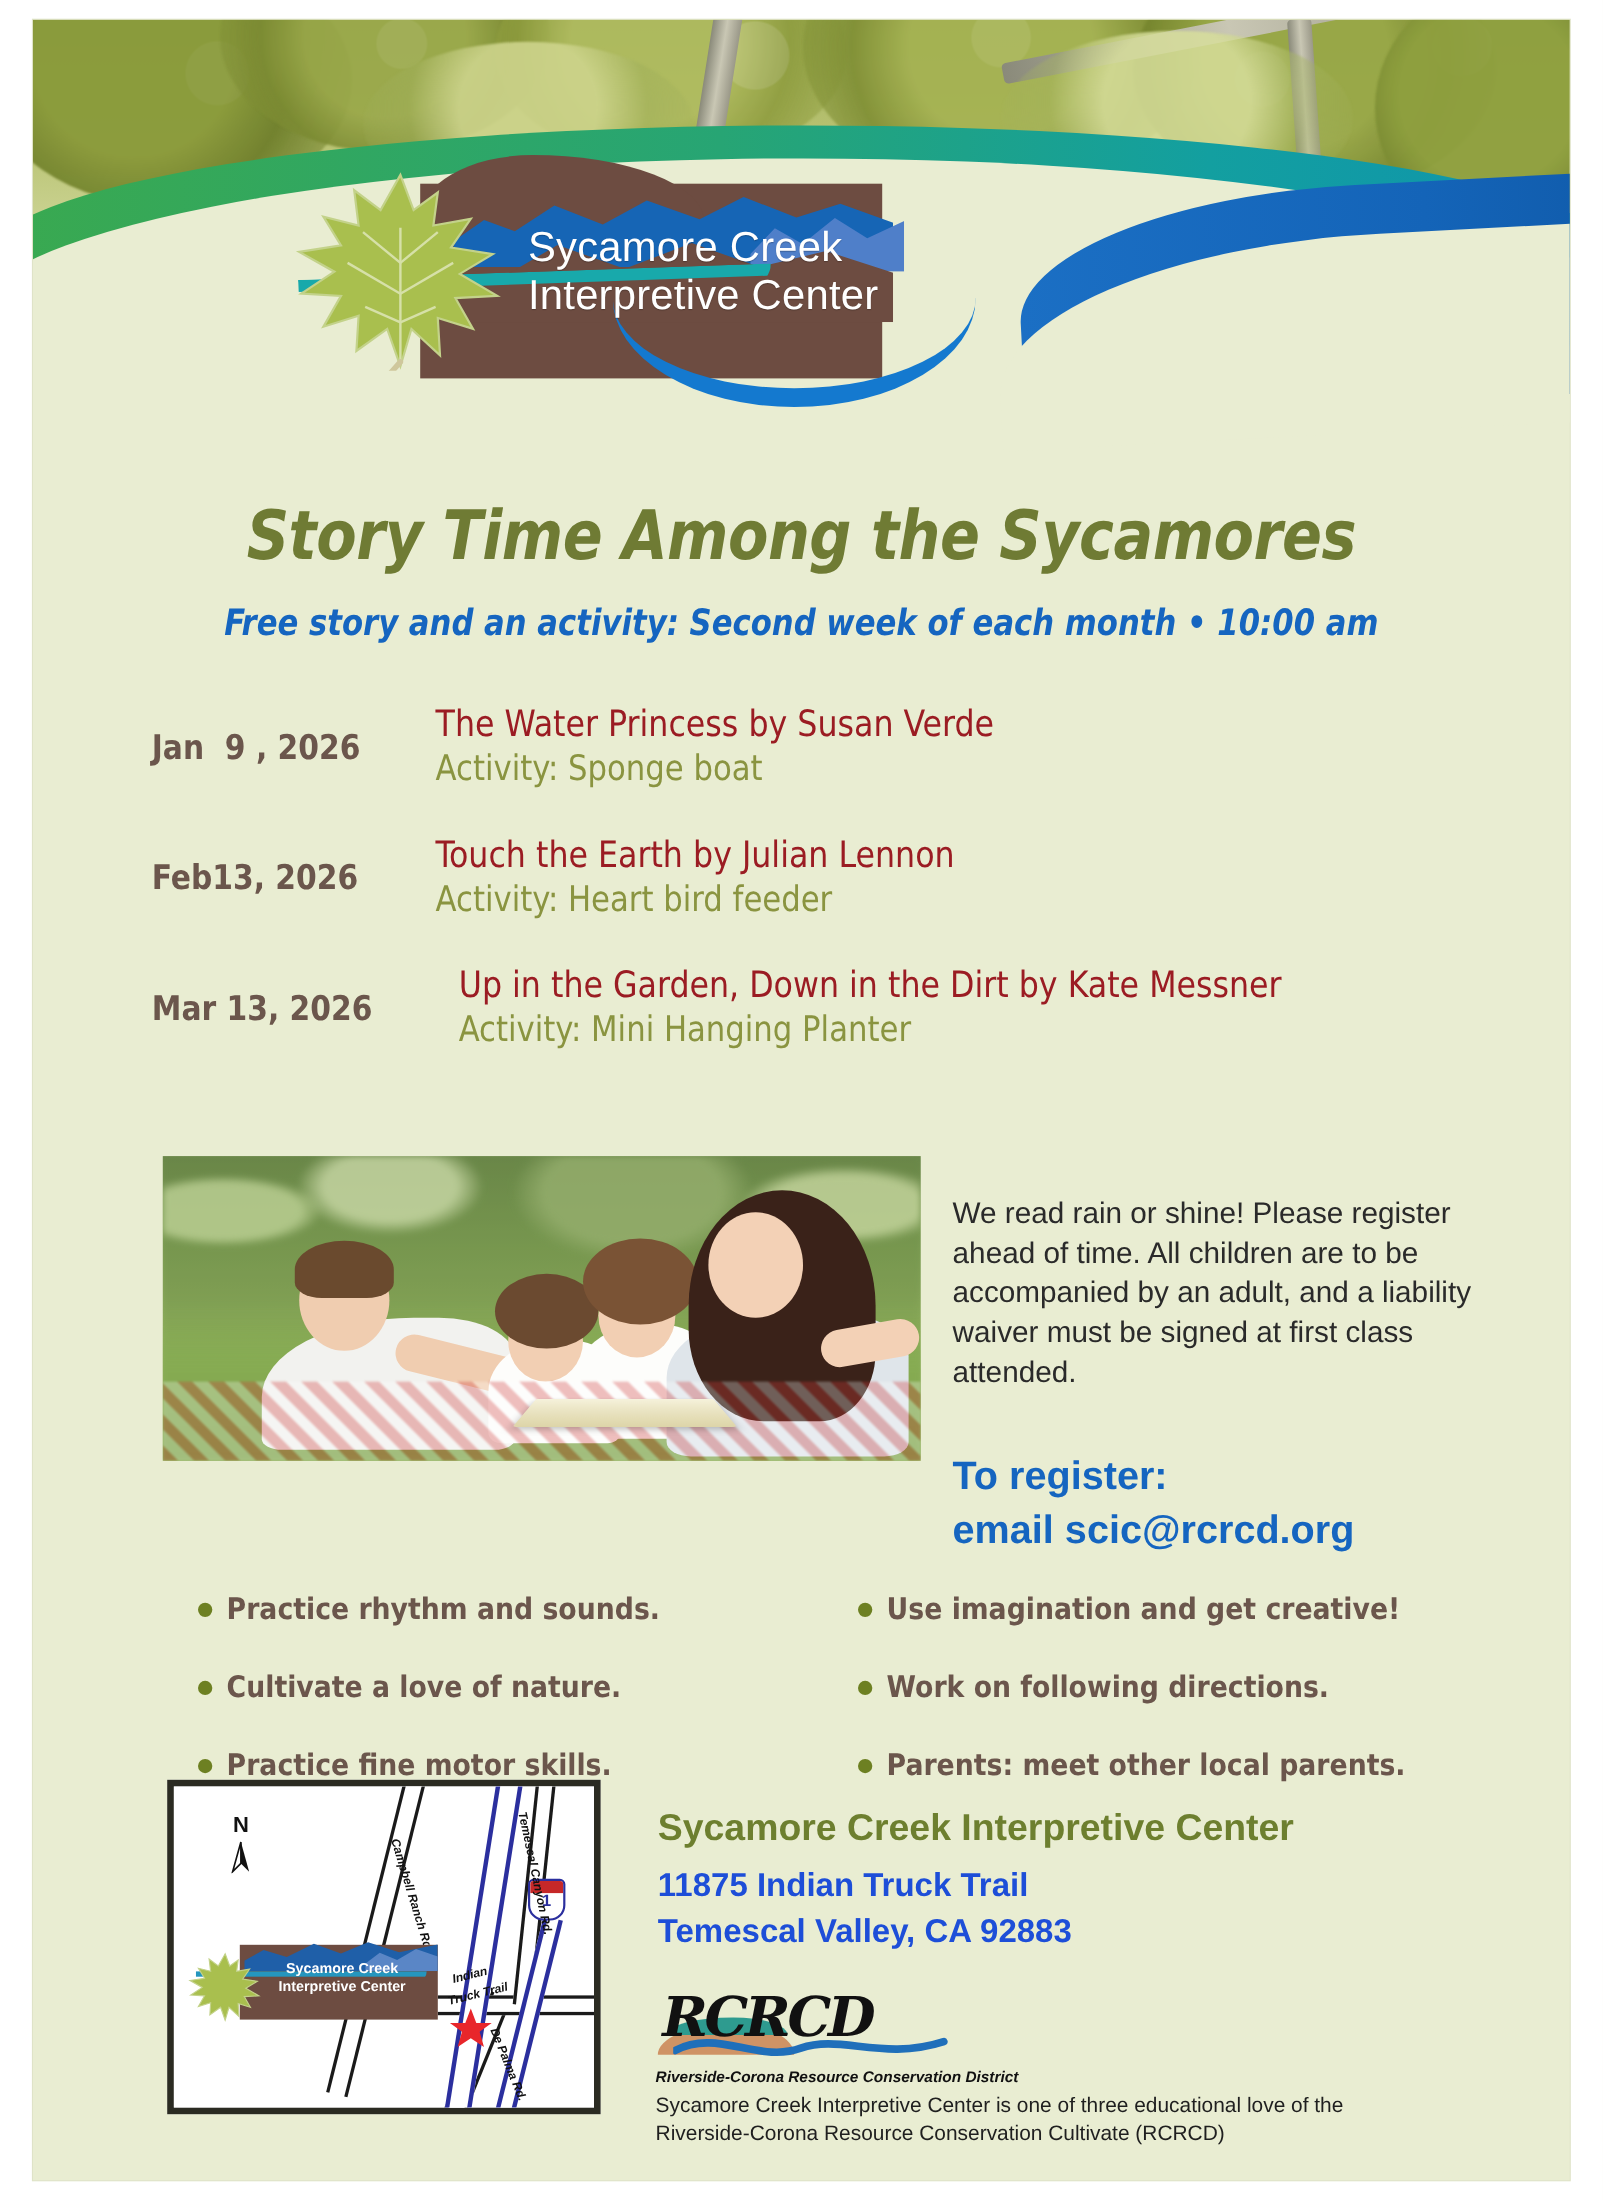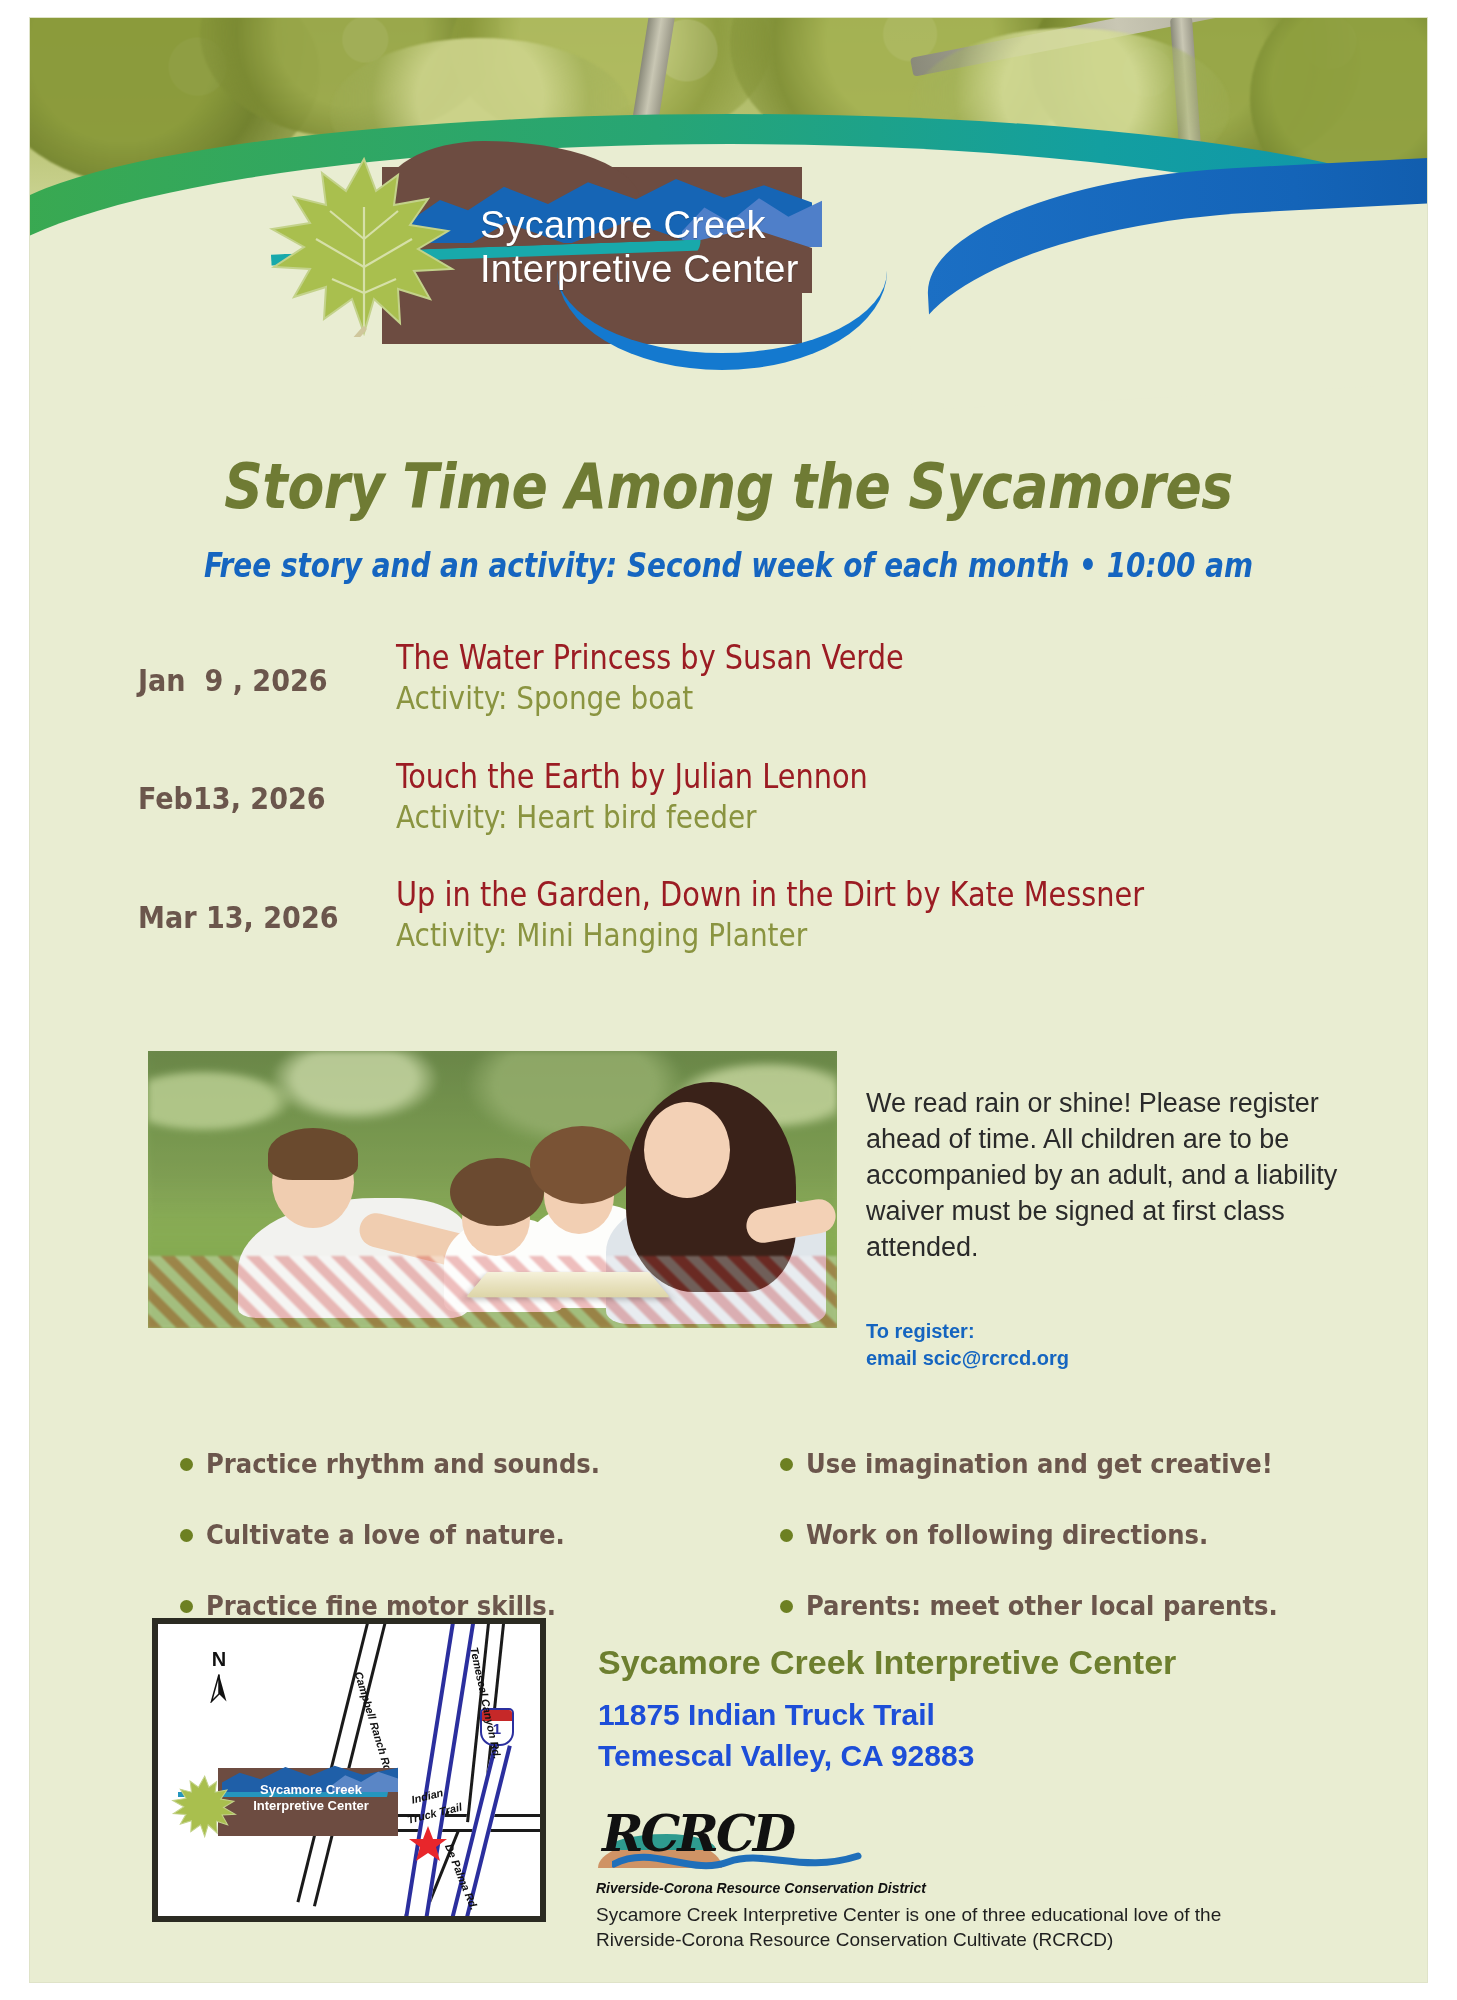"Mar 13, 2026" .sched-row.gap3 { gap: none -> 21px }
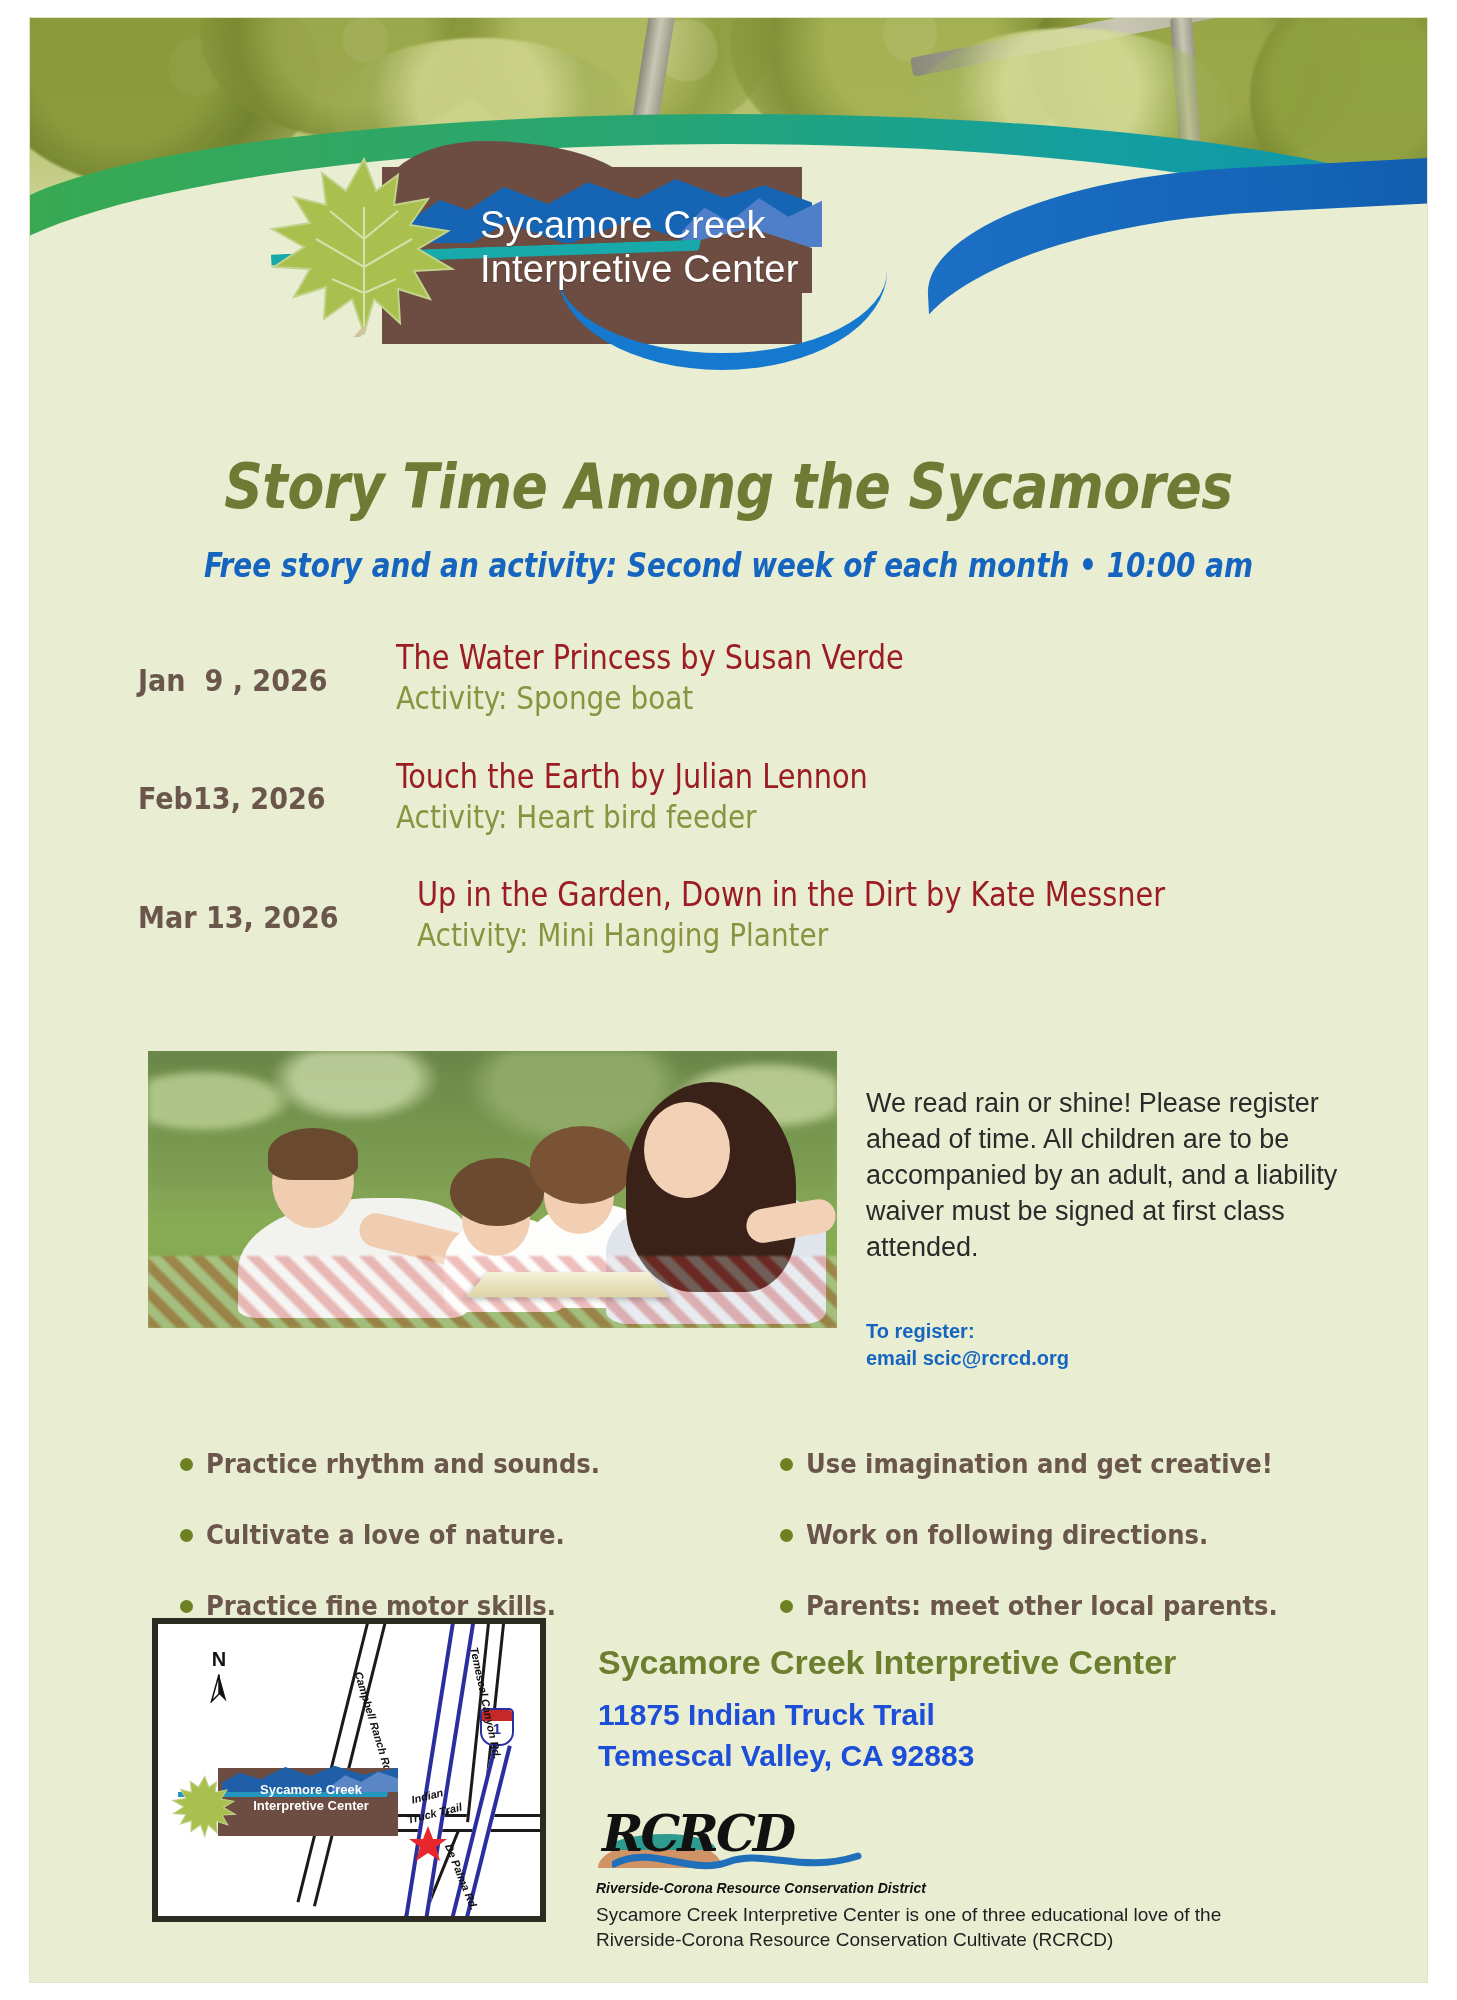"To register:" .register { font-size: 20px -> 36px }
